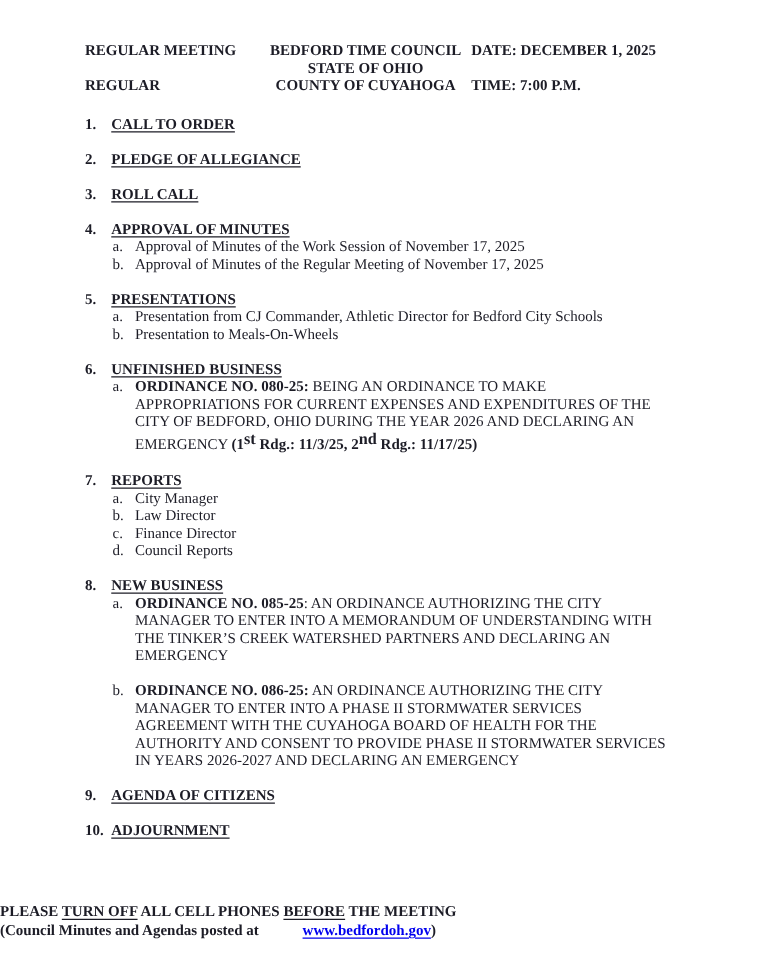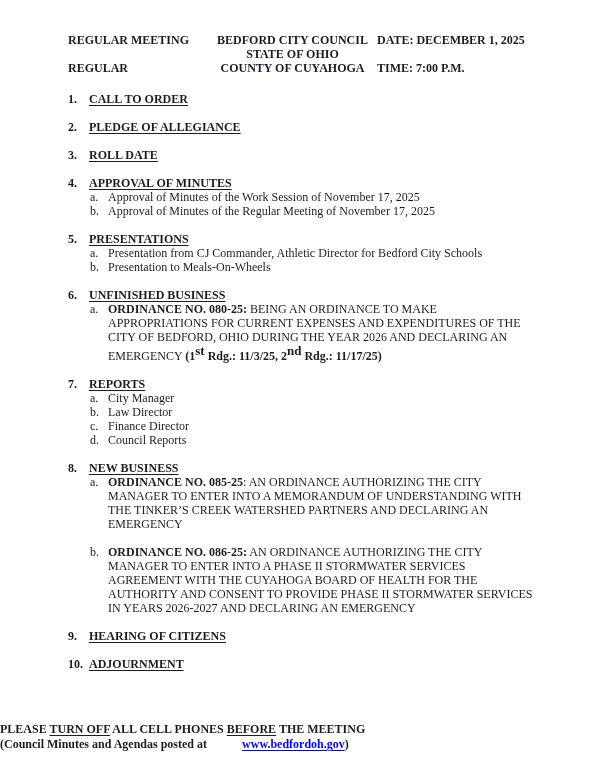"BEDFORD CITY COUNCIL" div.c { text: CITY -> TIME }
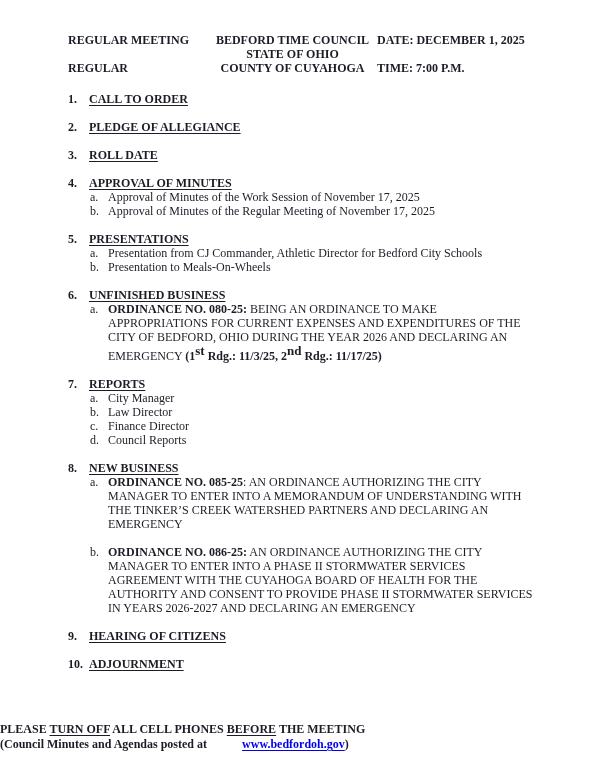"ROLL DATE" span.title { text: DATE -> CALL }
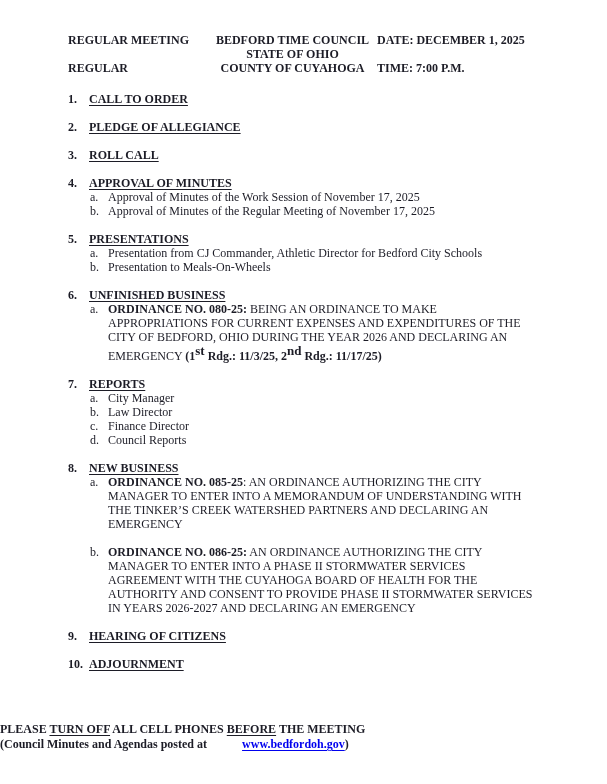"HEARING OF CITIZENS" span.title { text: HEARING -> AGENDA }
